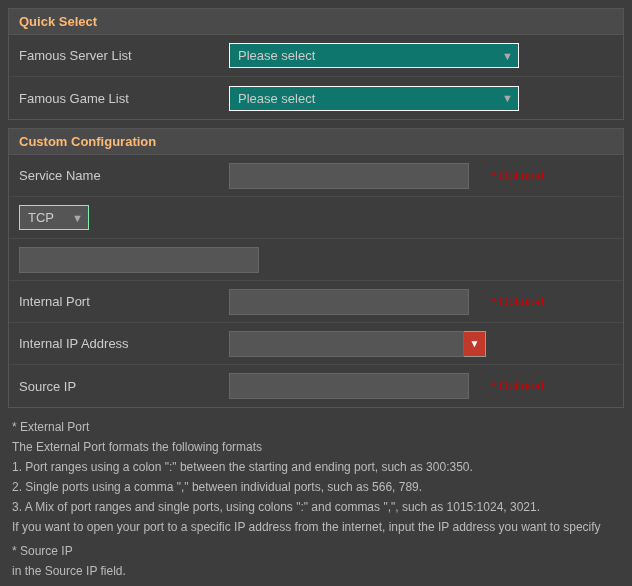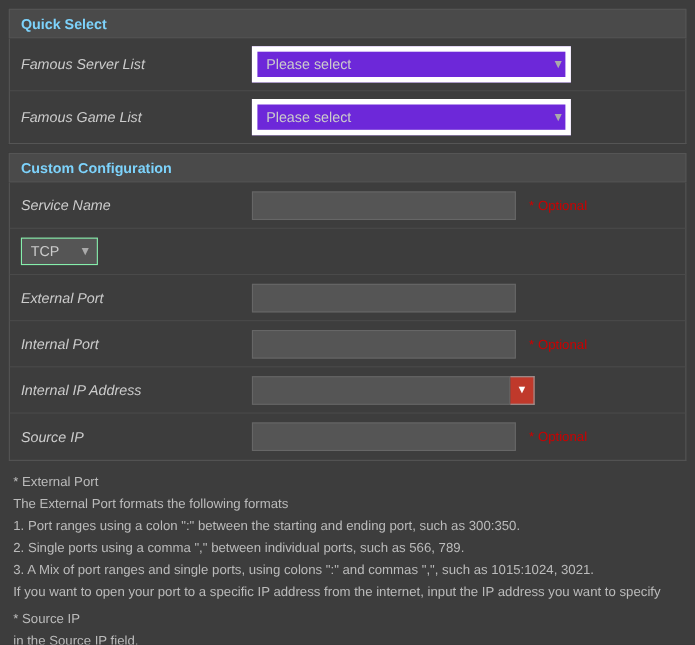"Quick Select" .section-header { color: #7dd3fc -> #fdba74 }
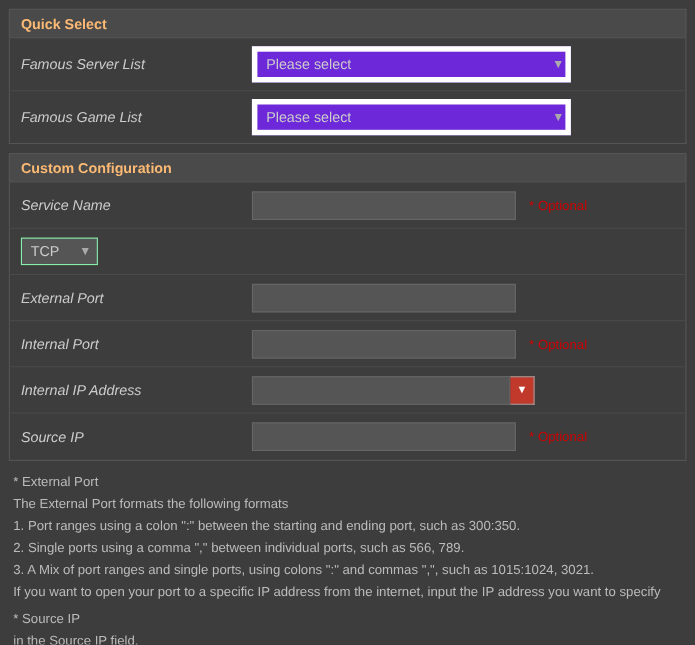"Famous Server List" .form-label { font-style: italic -> none }
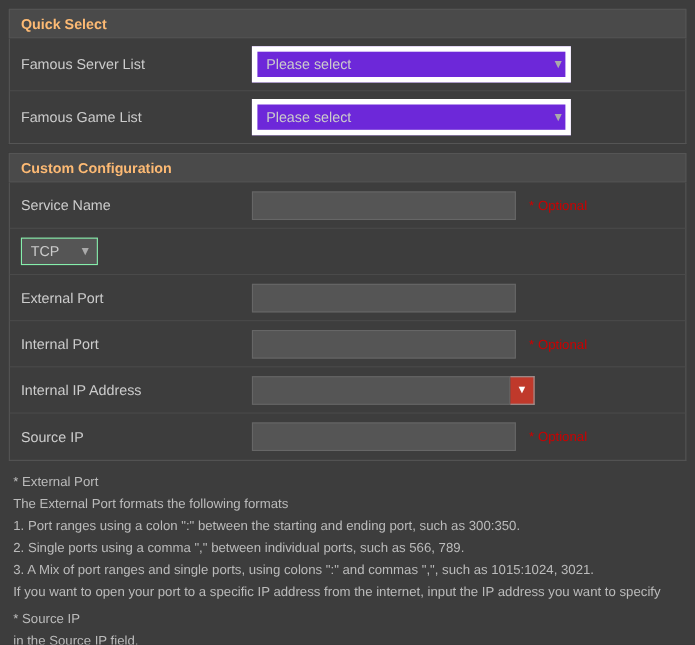"Please select" select { background-color: #6d28d9 -> #0f766e; border: 5px solid #ffffff -> 1px solid #ffffff }
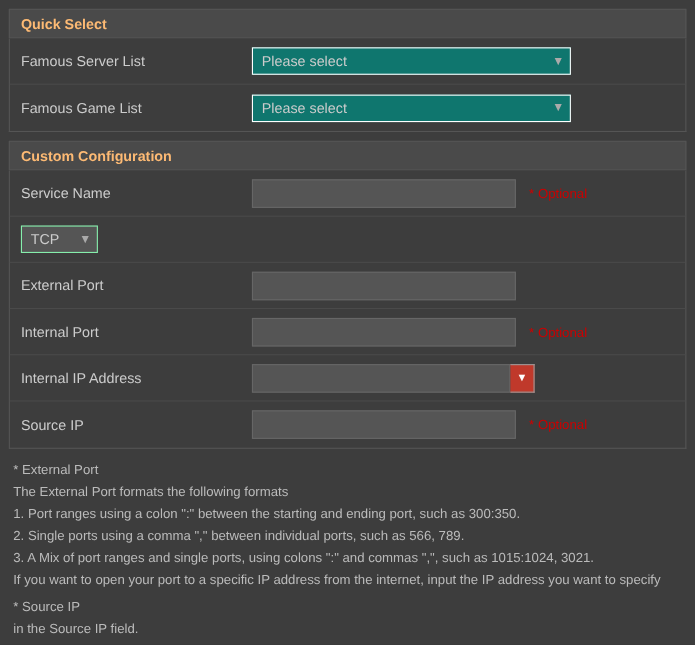"* Optional" .optional-text { margin-left: 6px -> 16px }
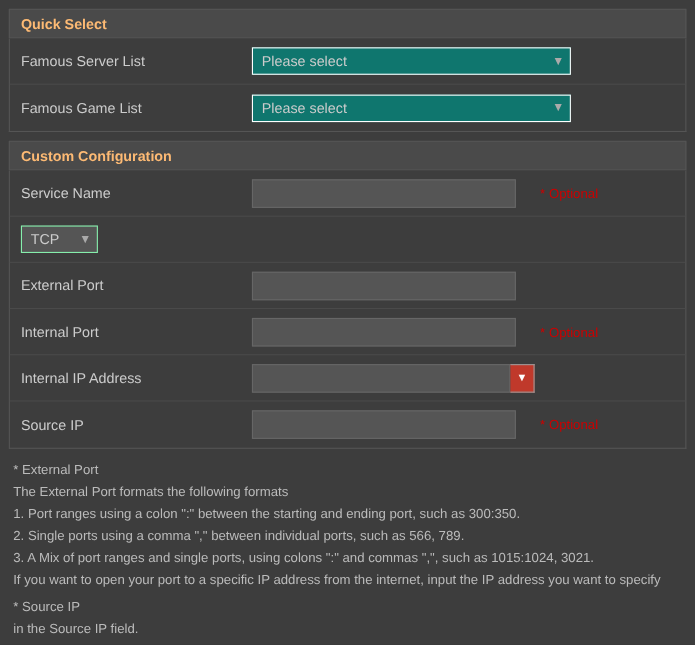"External Port" div.form-label { html: <div>External Port</div> -> none }
